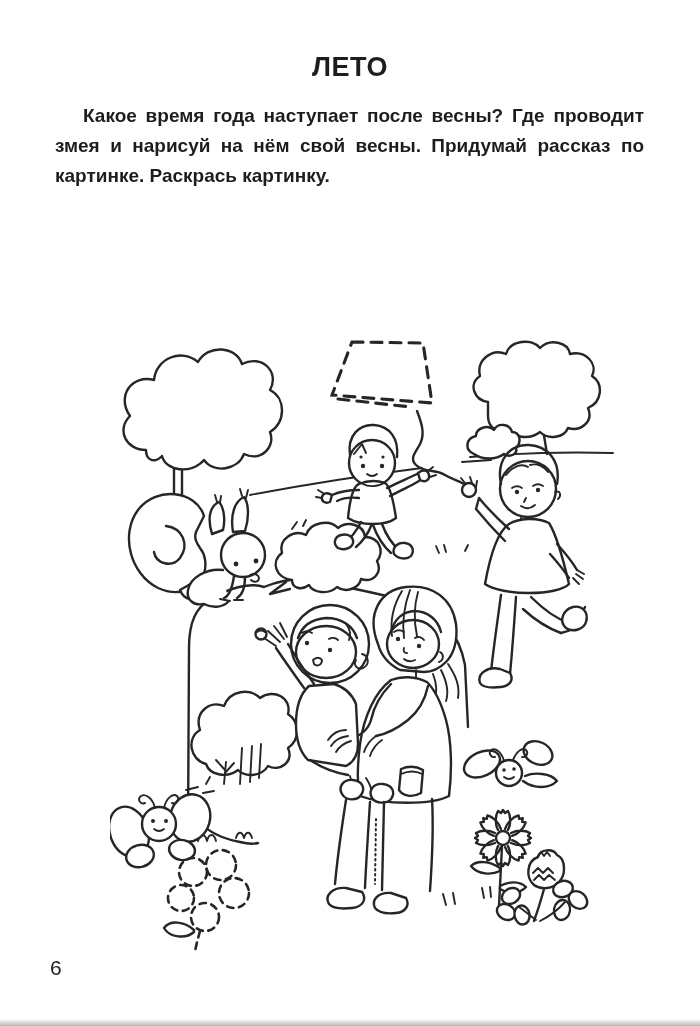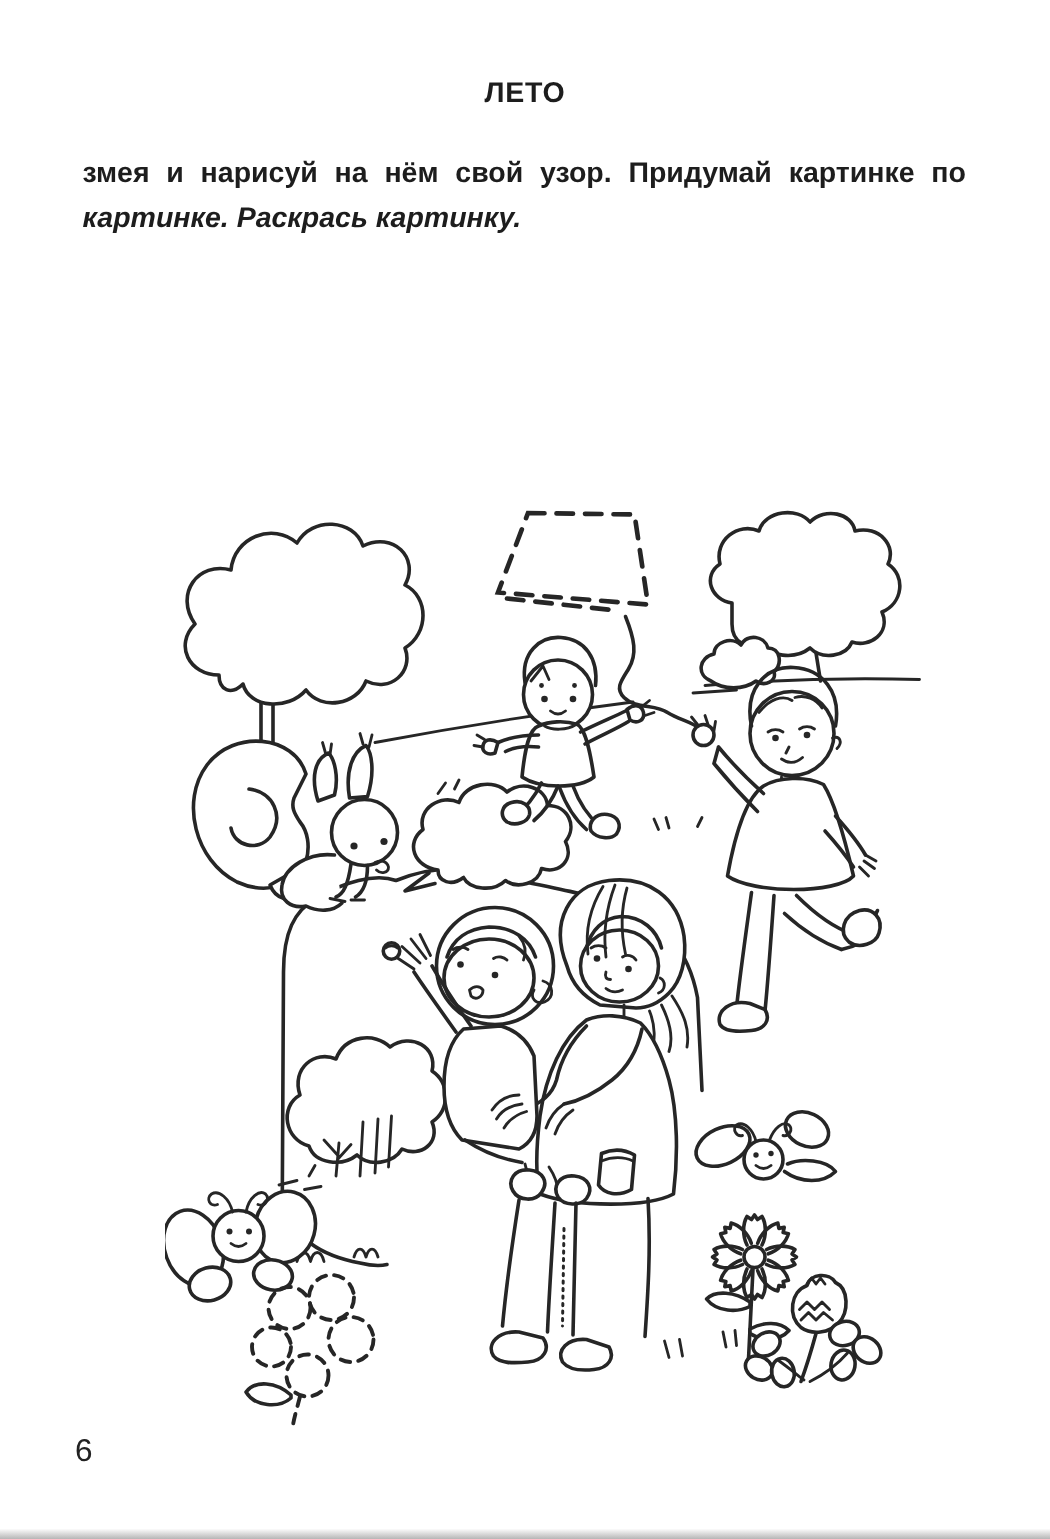"ЛЕТО" .title { font-size: 19px -> 27px }
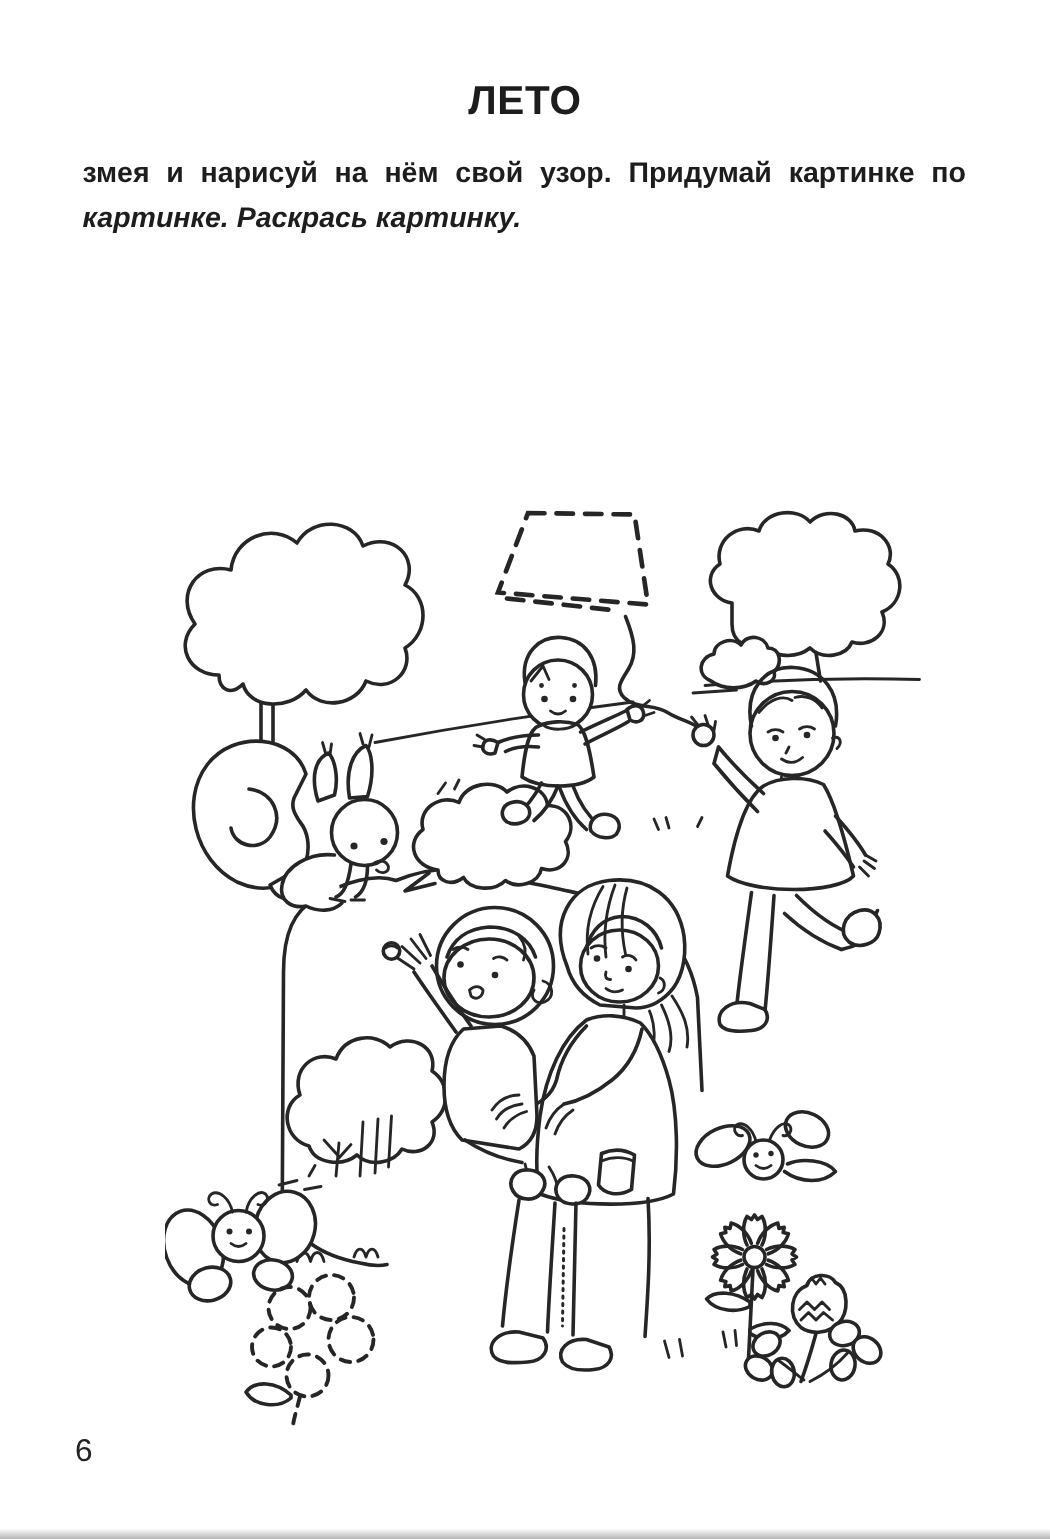"Какое время года наступает после" div.line { html: none -> <div>Какое время года наступает после весны? Где проводит</div> }
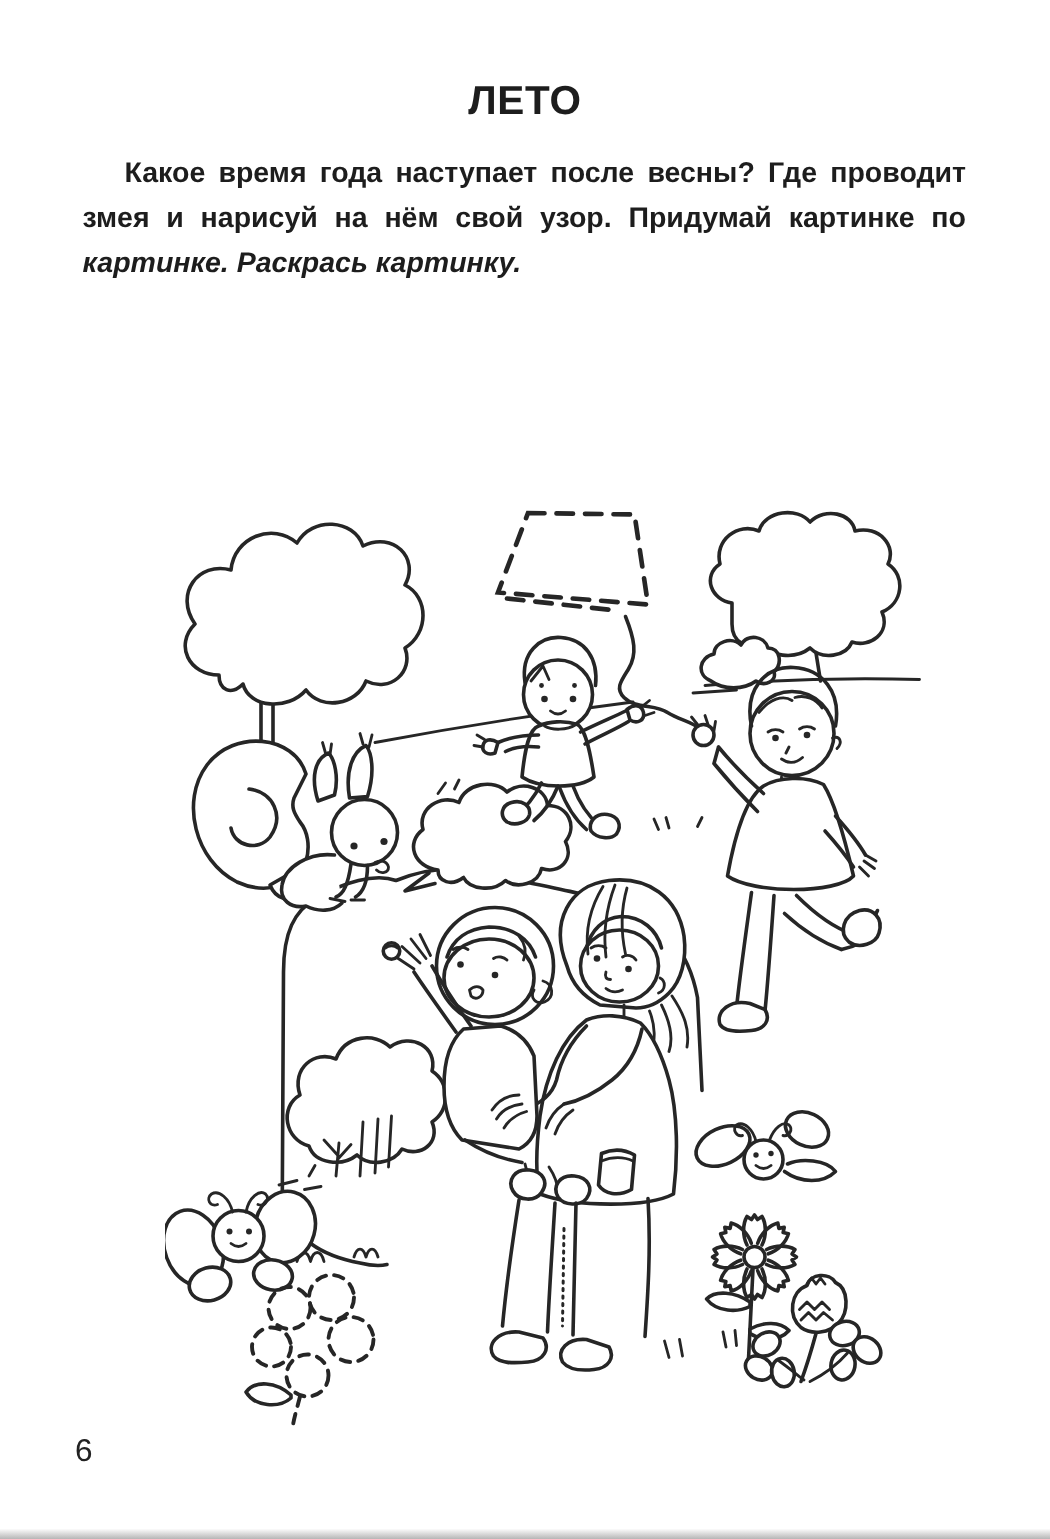"змея и нарисуй на нём" div.line { text: узор. Придумай картинке -> весны. Придумай рассказ }
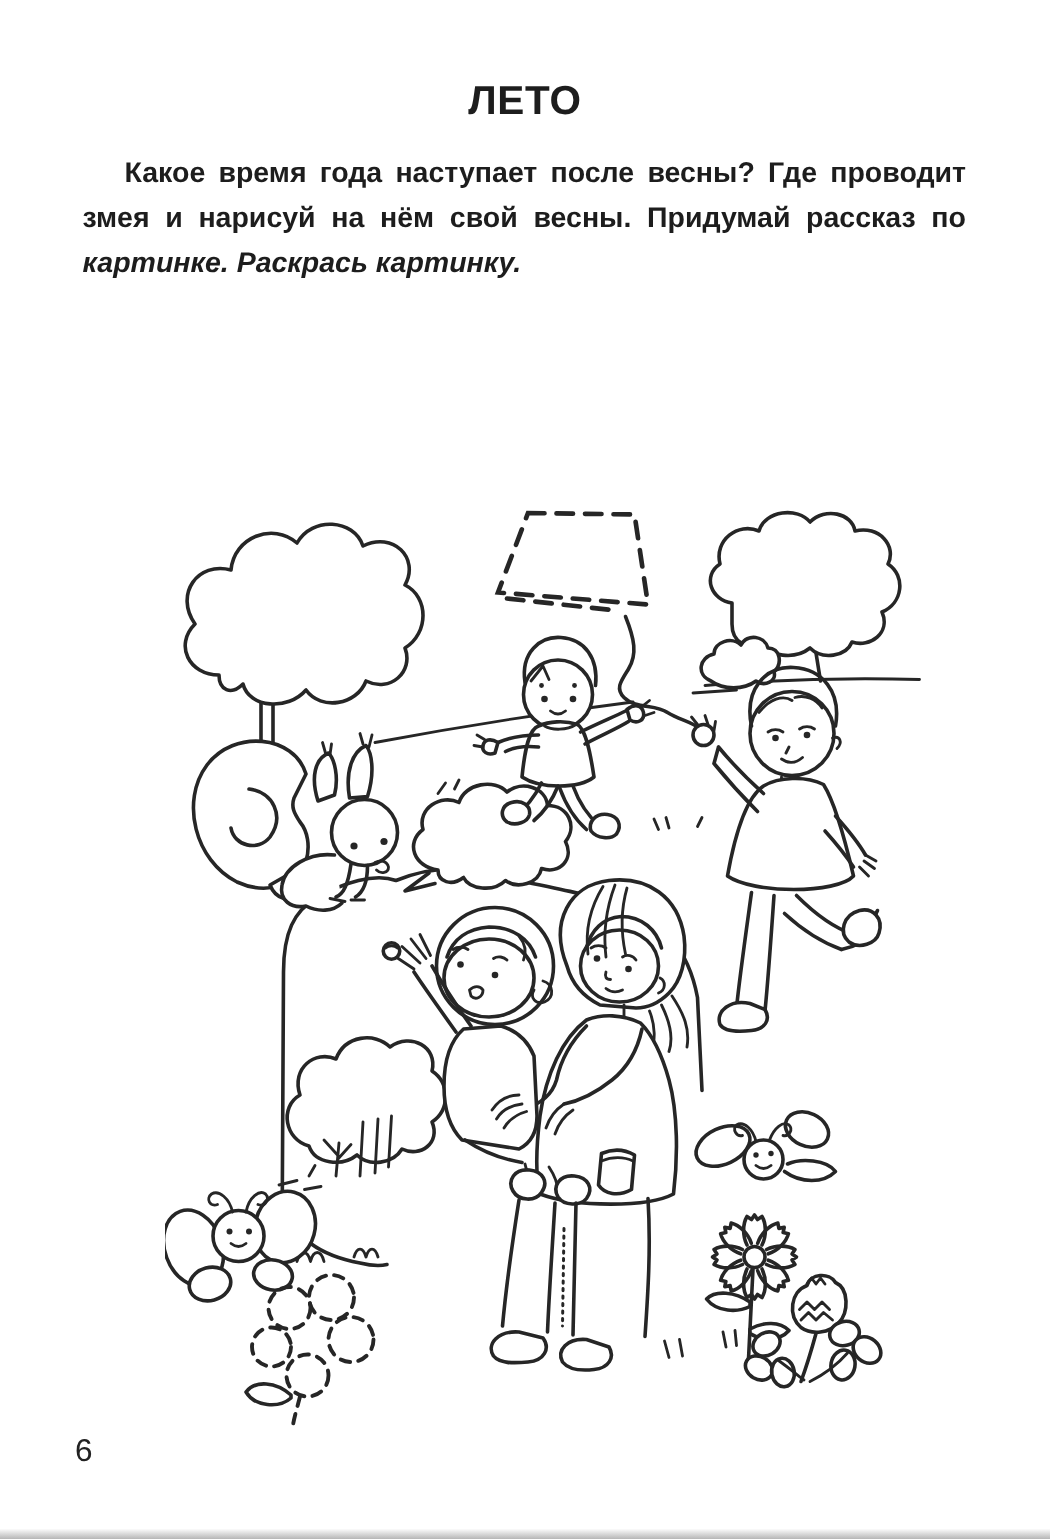"картинке. Раскрась картинку." .intro .line.last { font-style: italic -> none }
